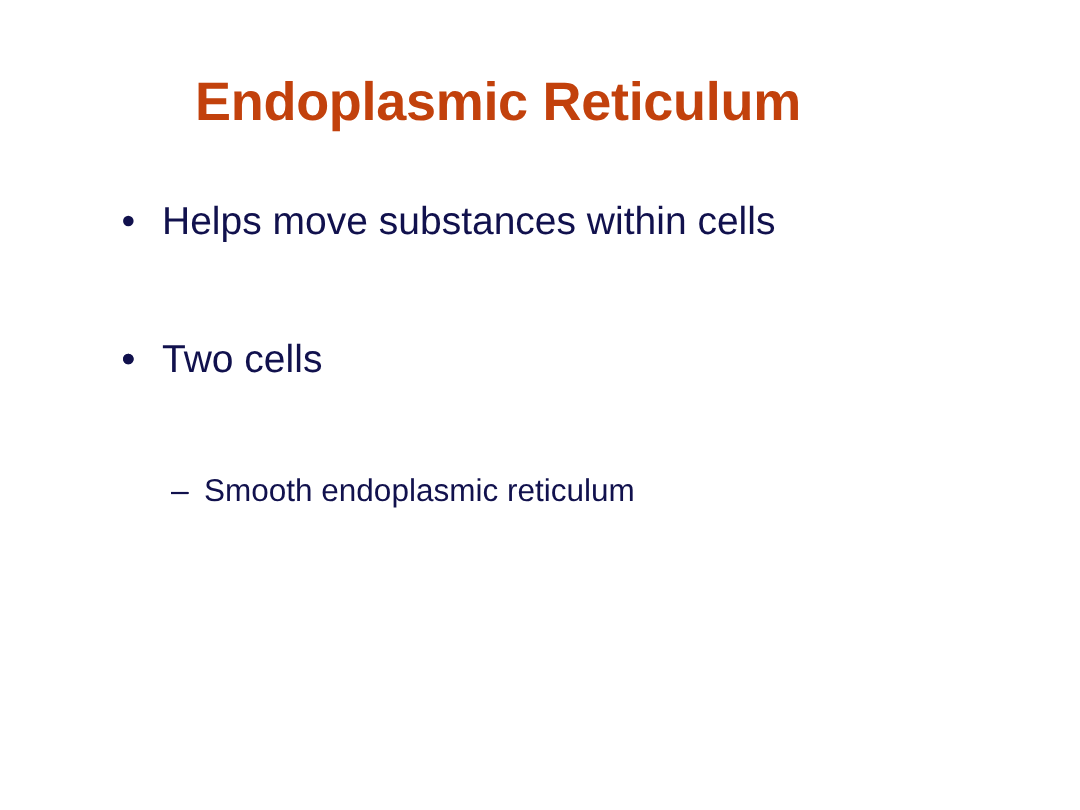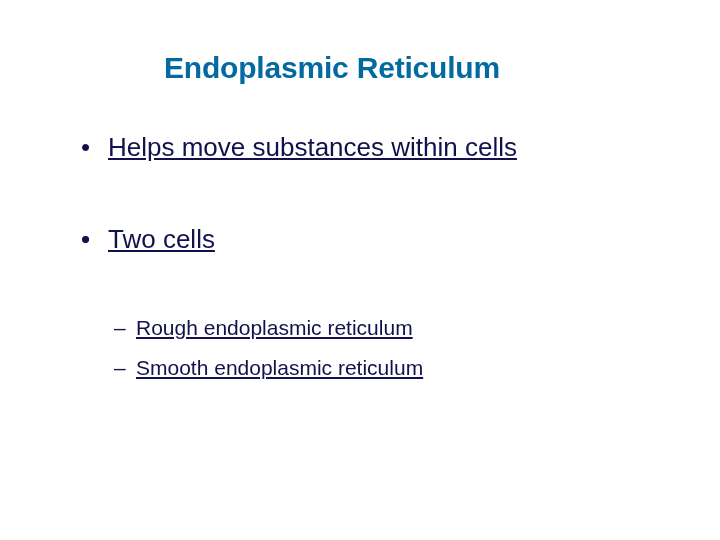"Endoplasmic Reticulum" .slide-title { color: #0369a1 -> #c2410c; font-size: 30px -> 36px }
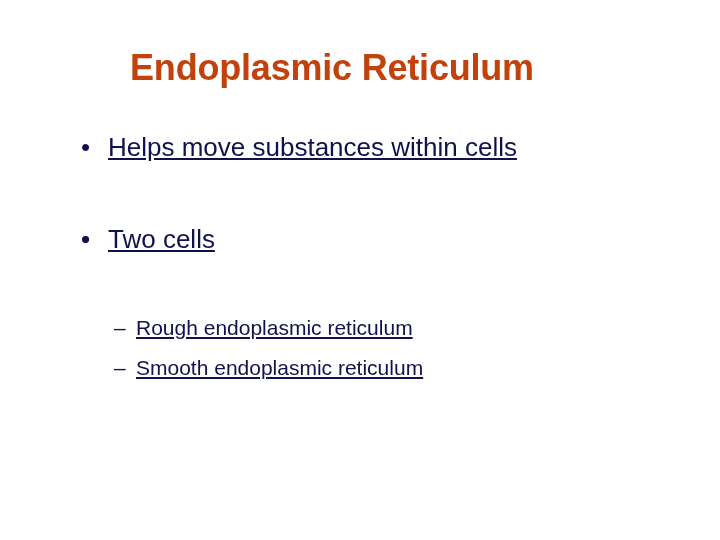"Helps move substances within cells" .bullet-text { text-decoration: underline -> none }
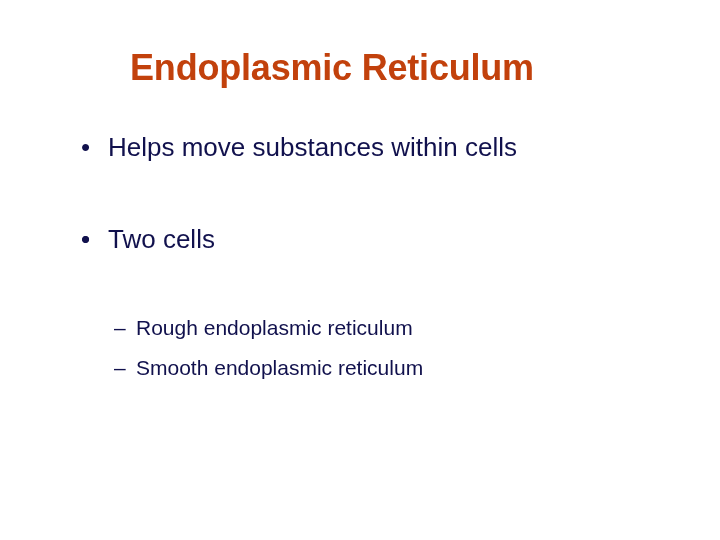"Rough endoplasmic reticulum" span.bullet-text { html: <span>Rough endoplasmic reticulum</span> -> none }
